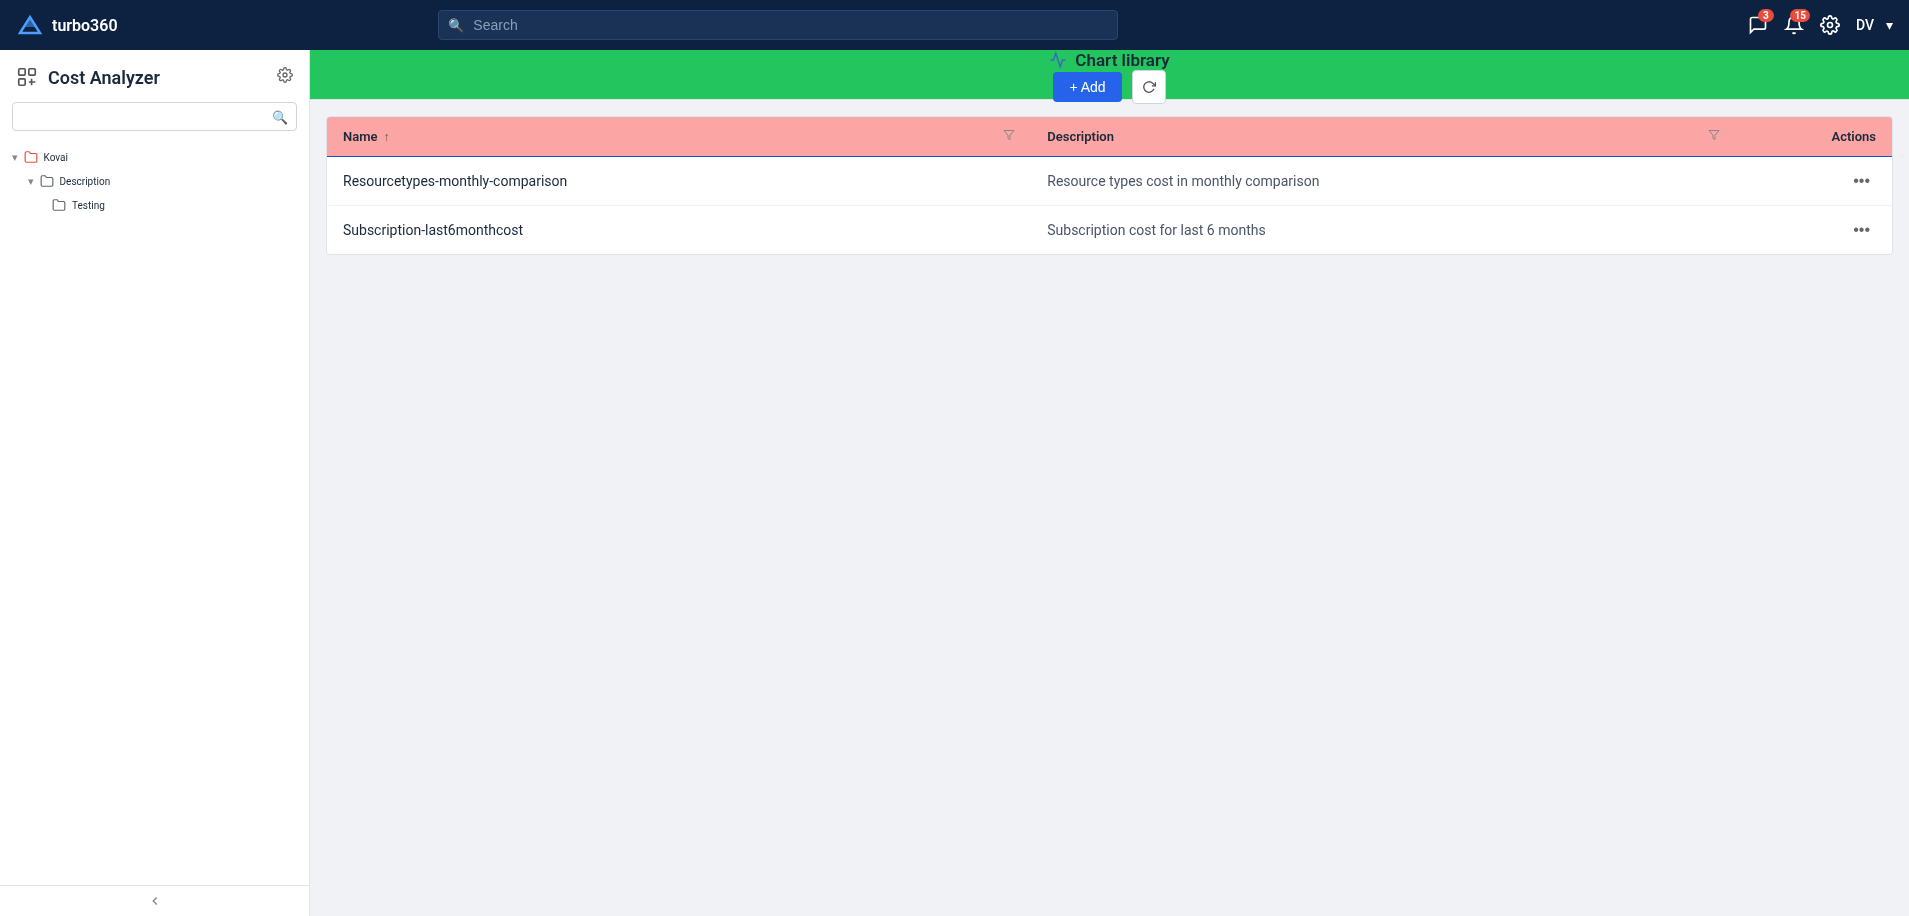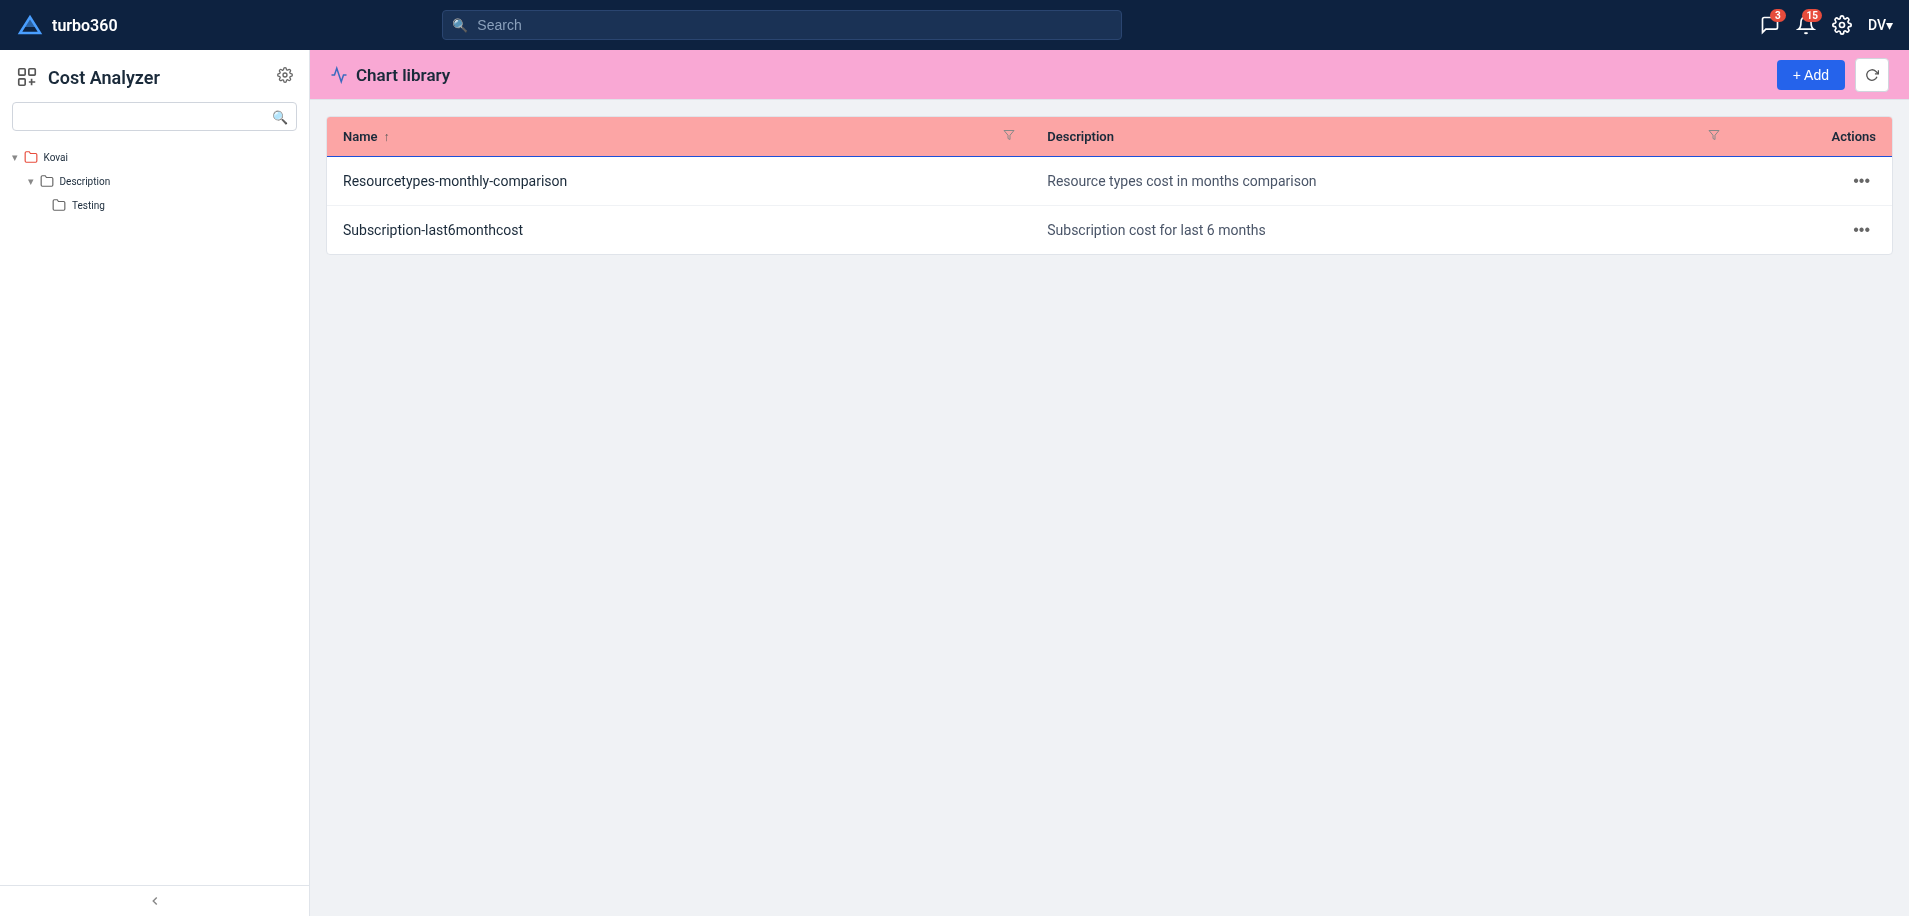"DV" .user-btn { gap: 0 -> 12px }
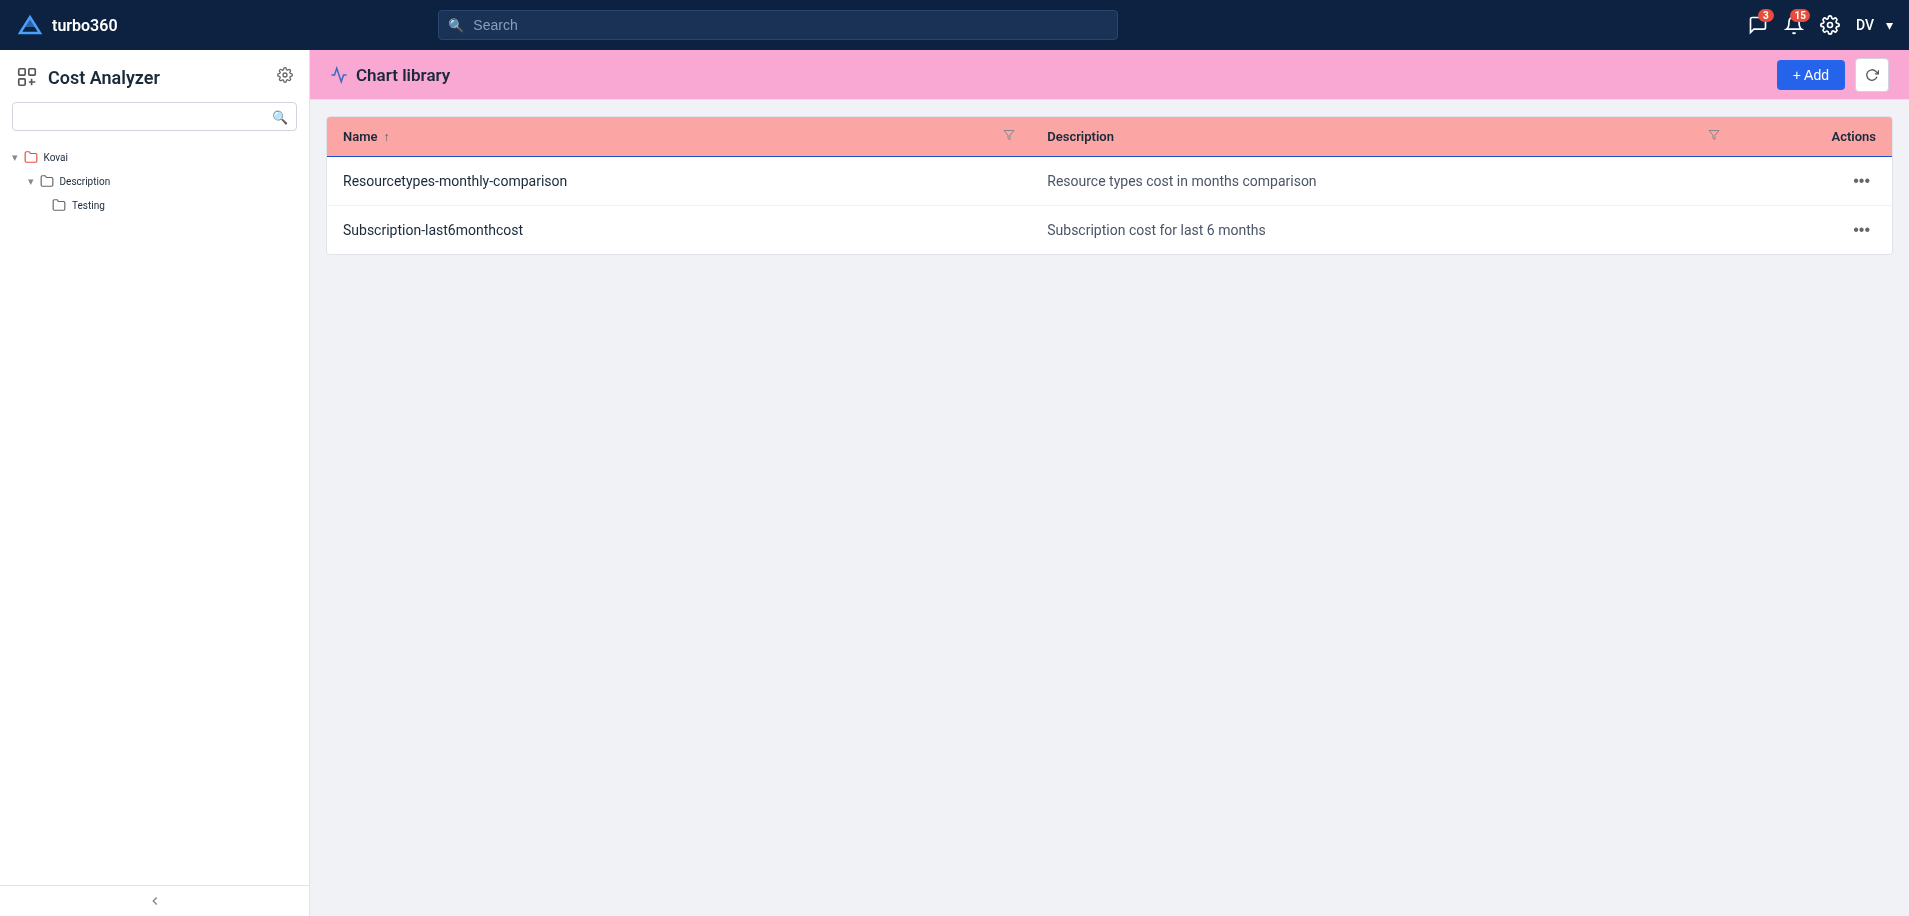"Chart library" .main-header { background: #f9a8d4 -> #22c55e; flex-direction: none -> column }
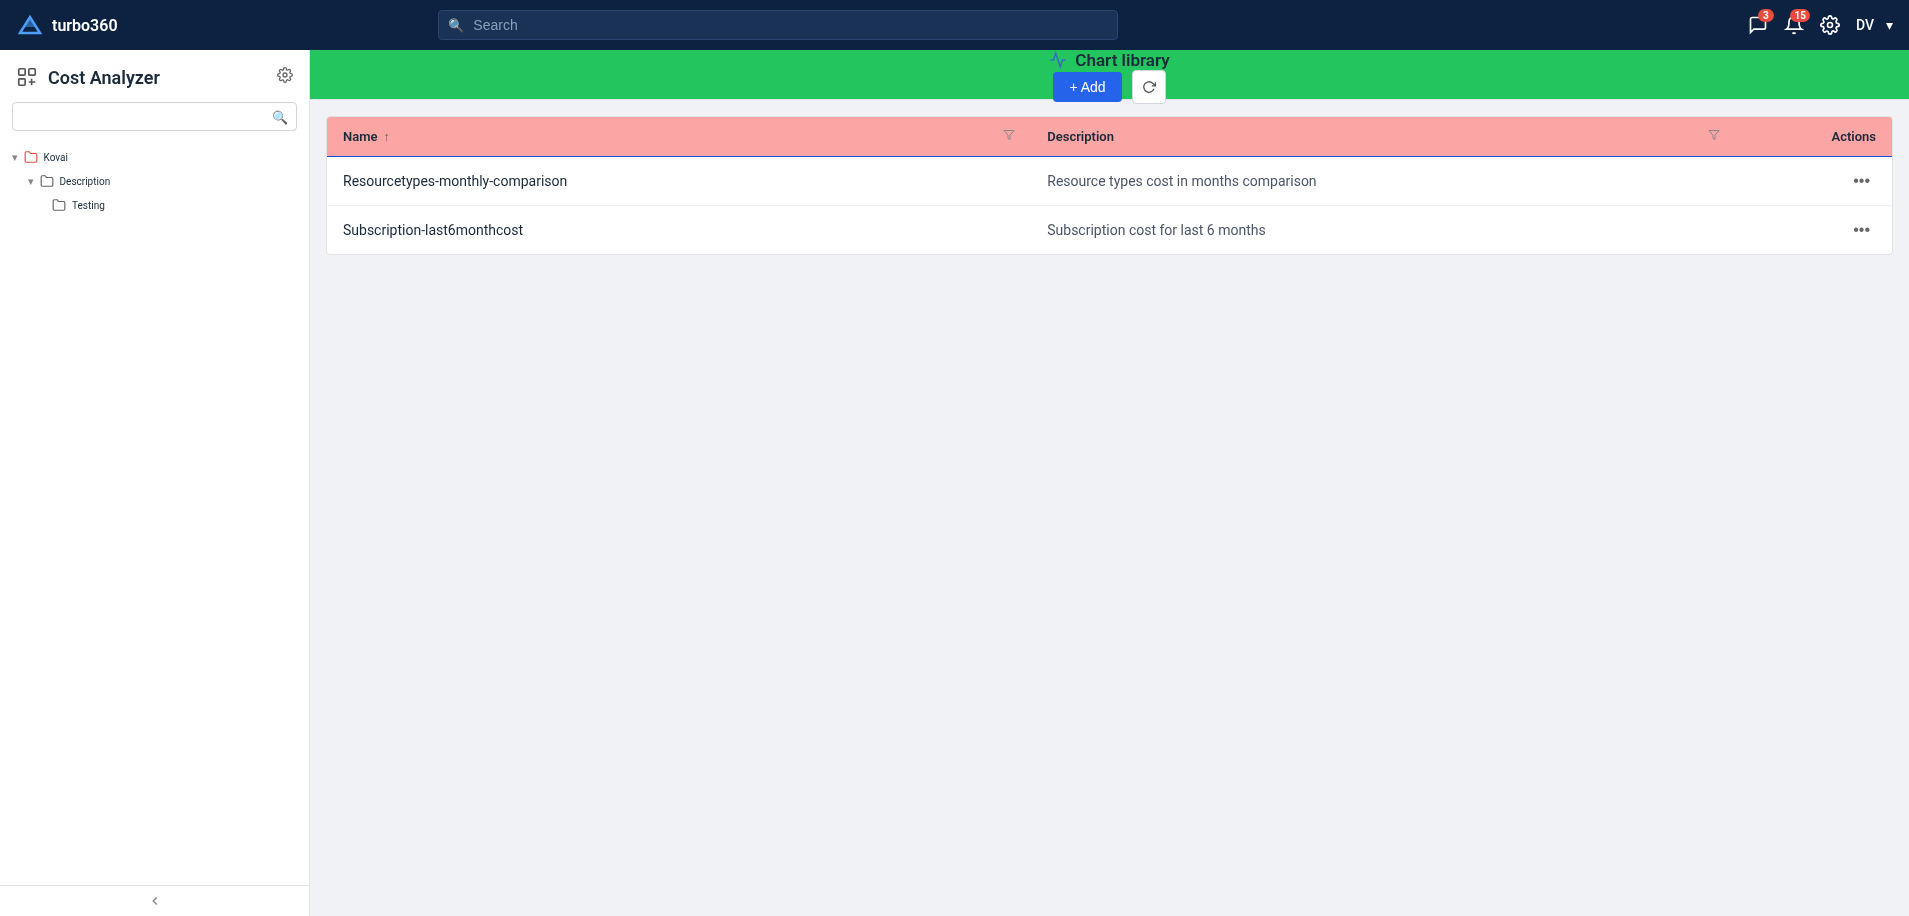"Resource types cost in months" td.td-desc { text: months -> monthly }
